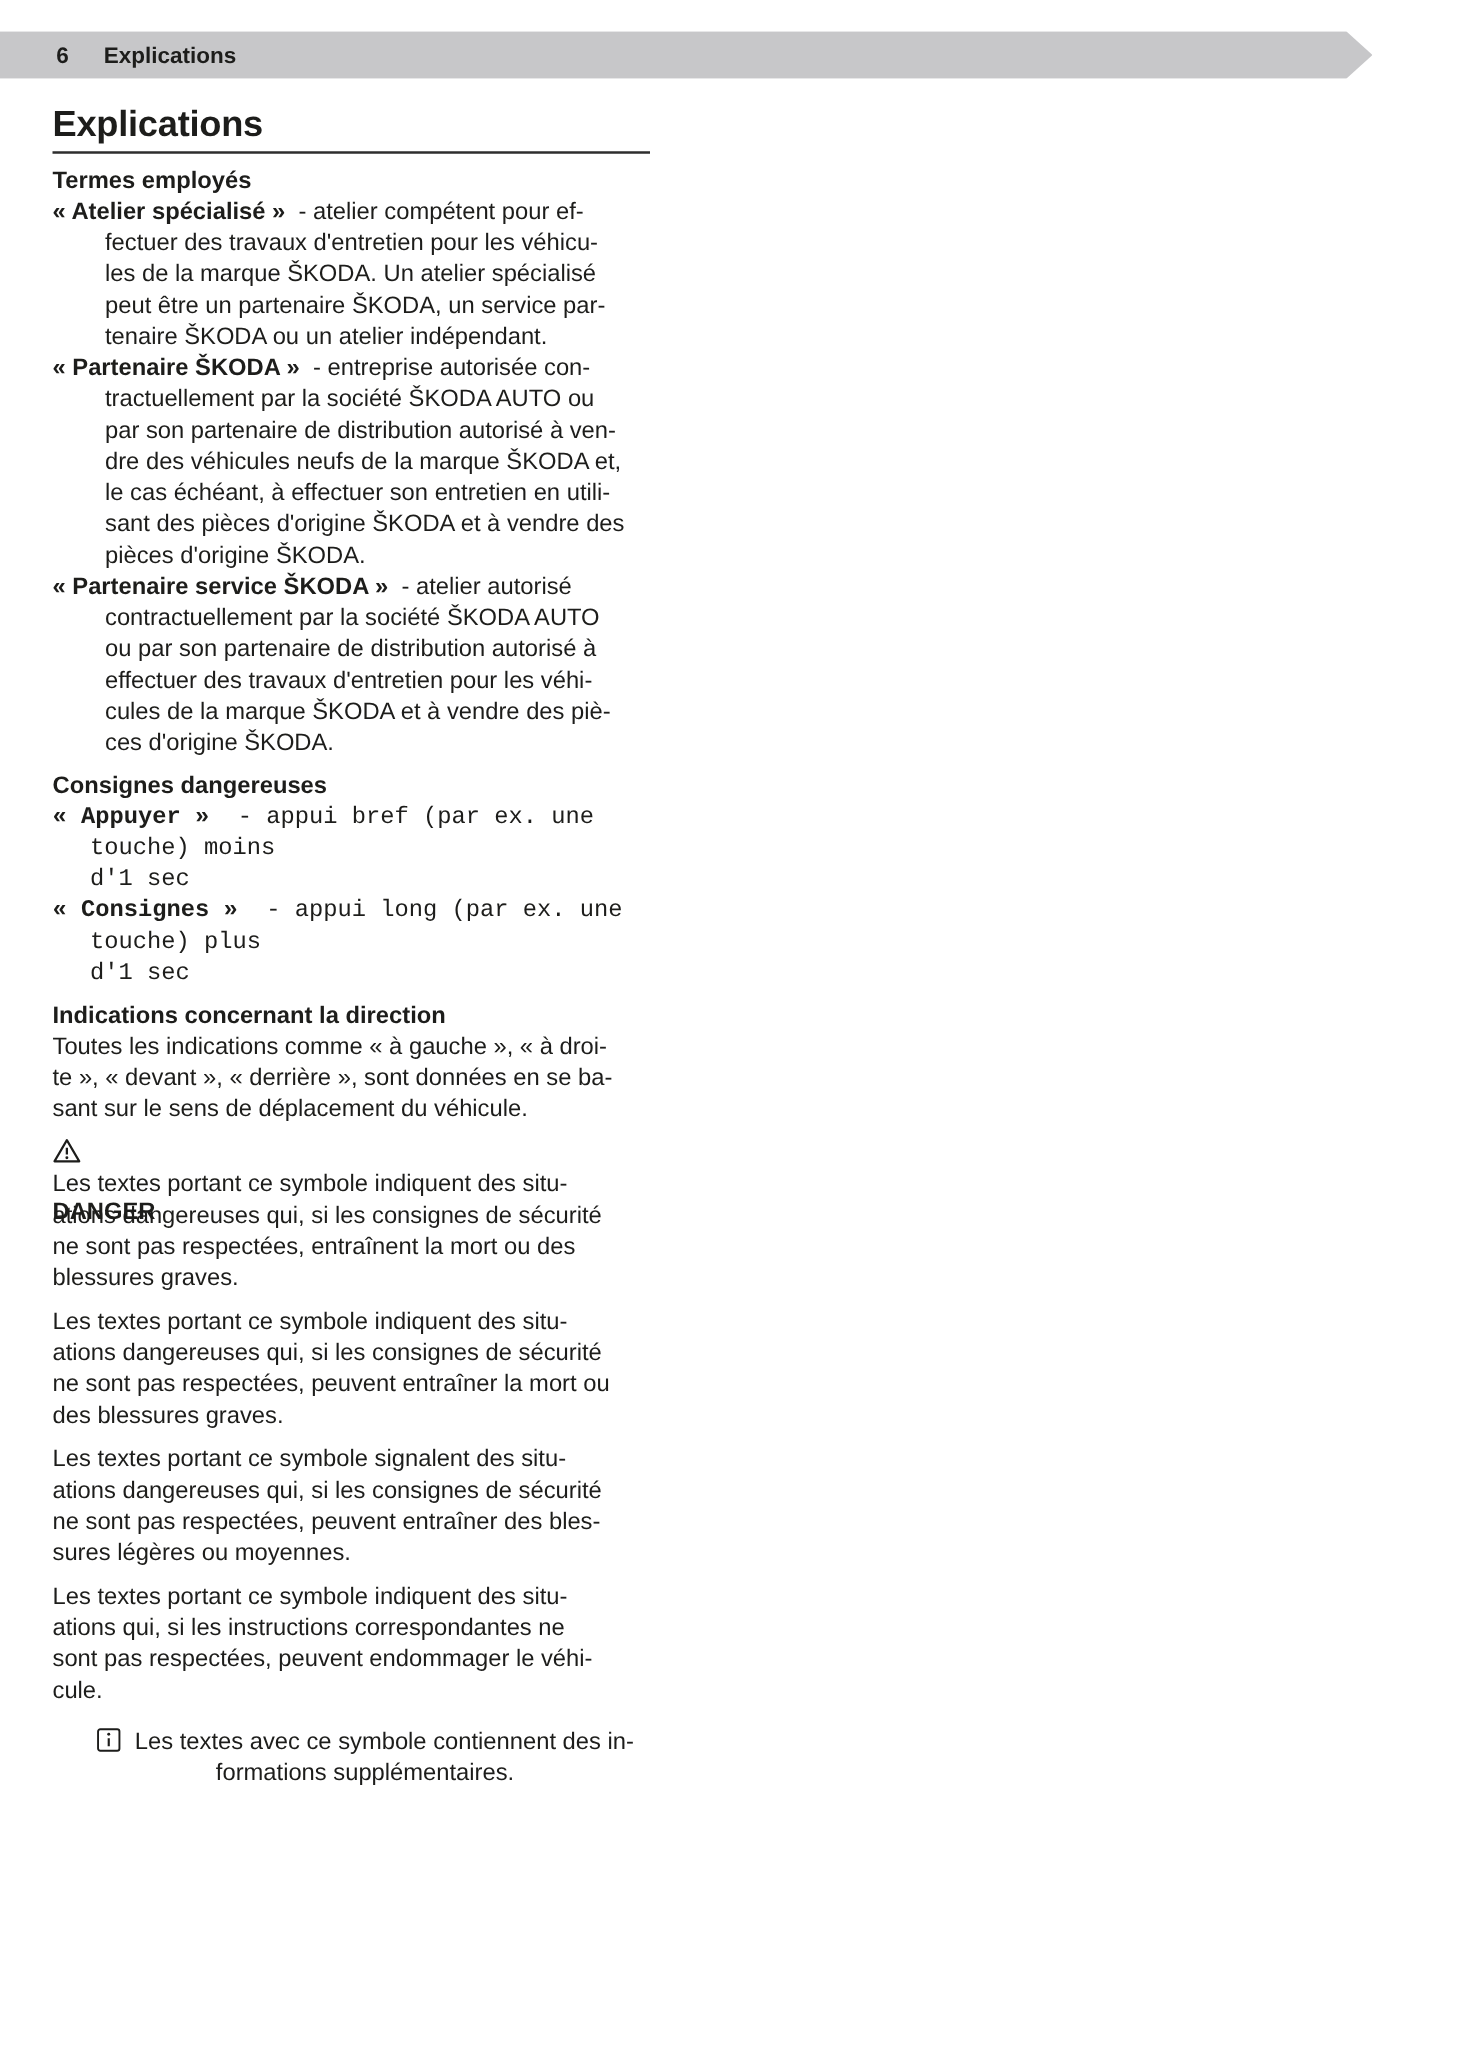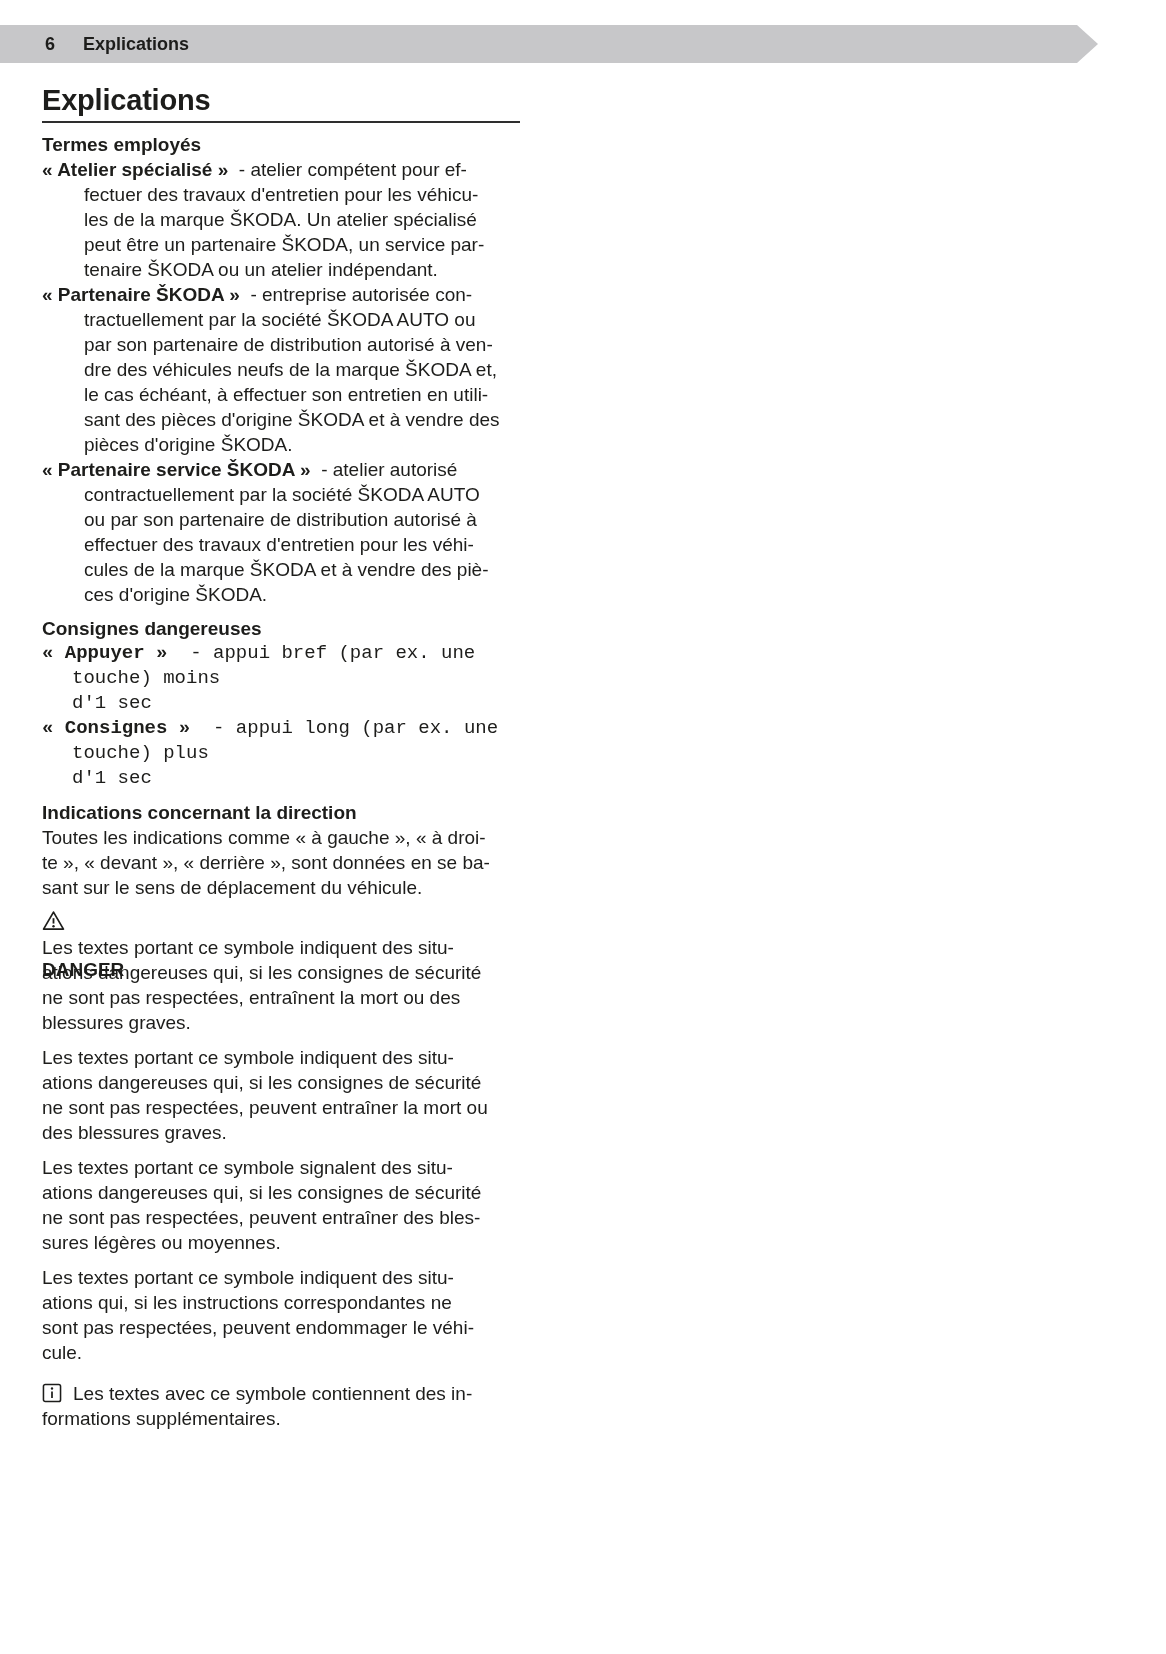"Les textes avec ce symbole" .note-par { text-align: none -> center }
